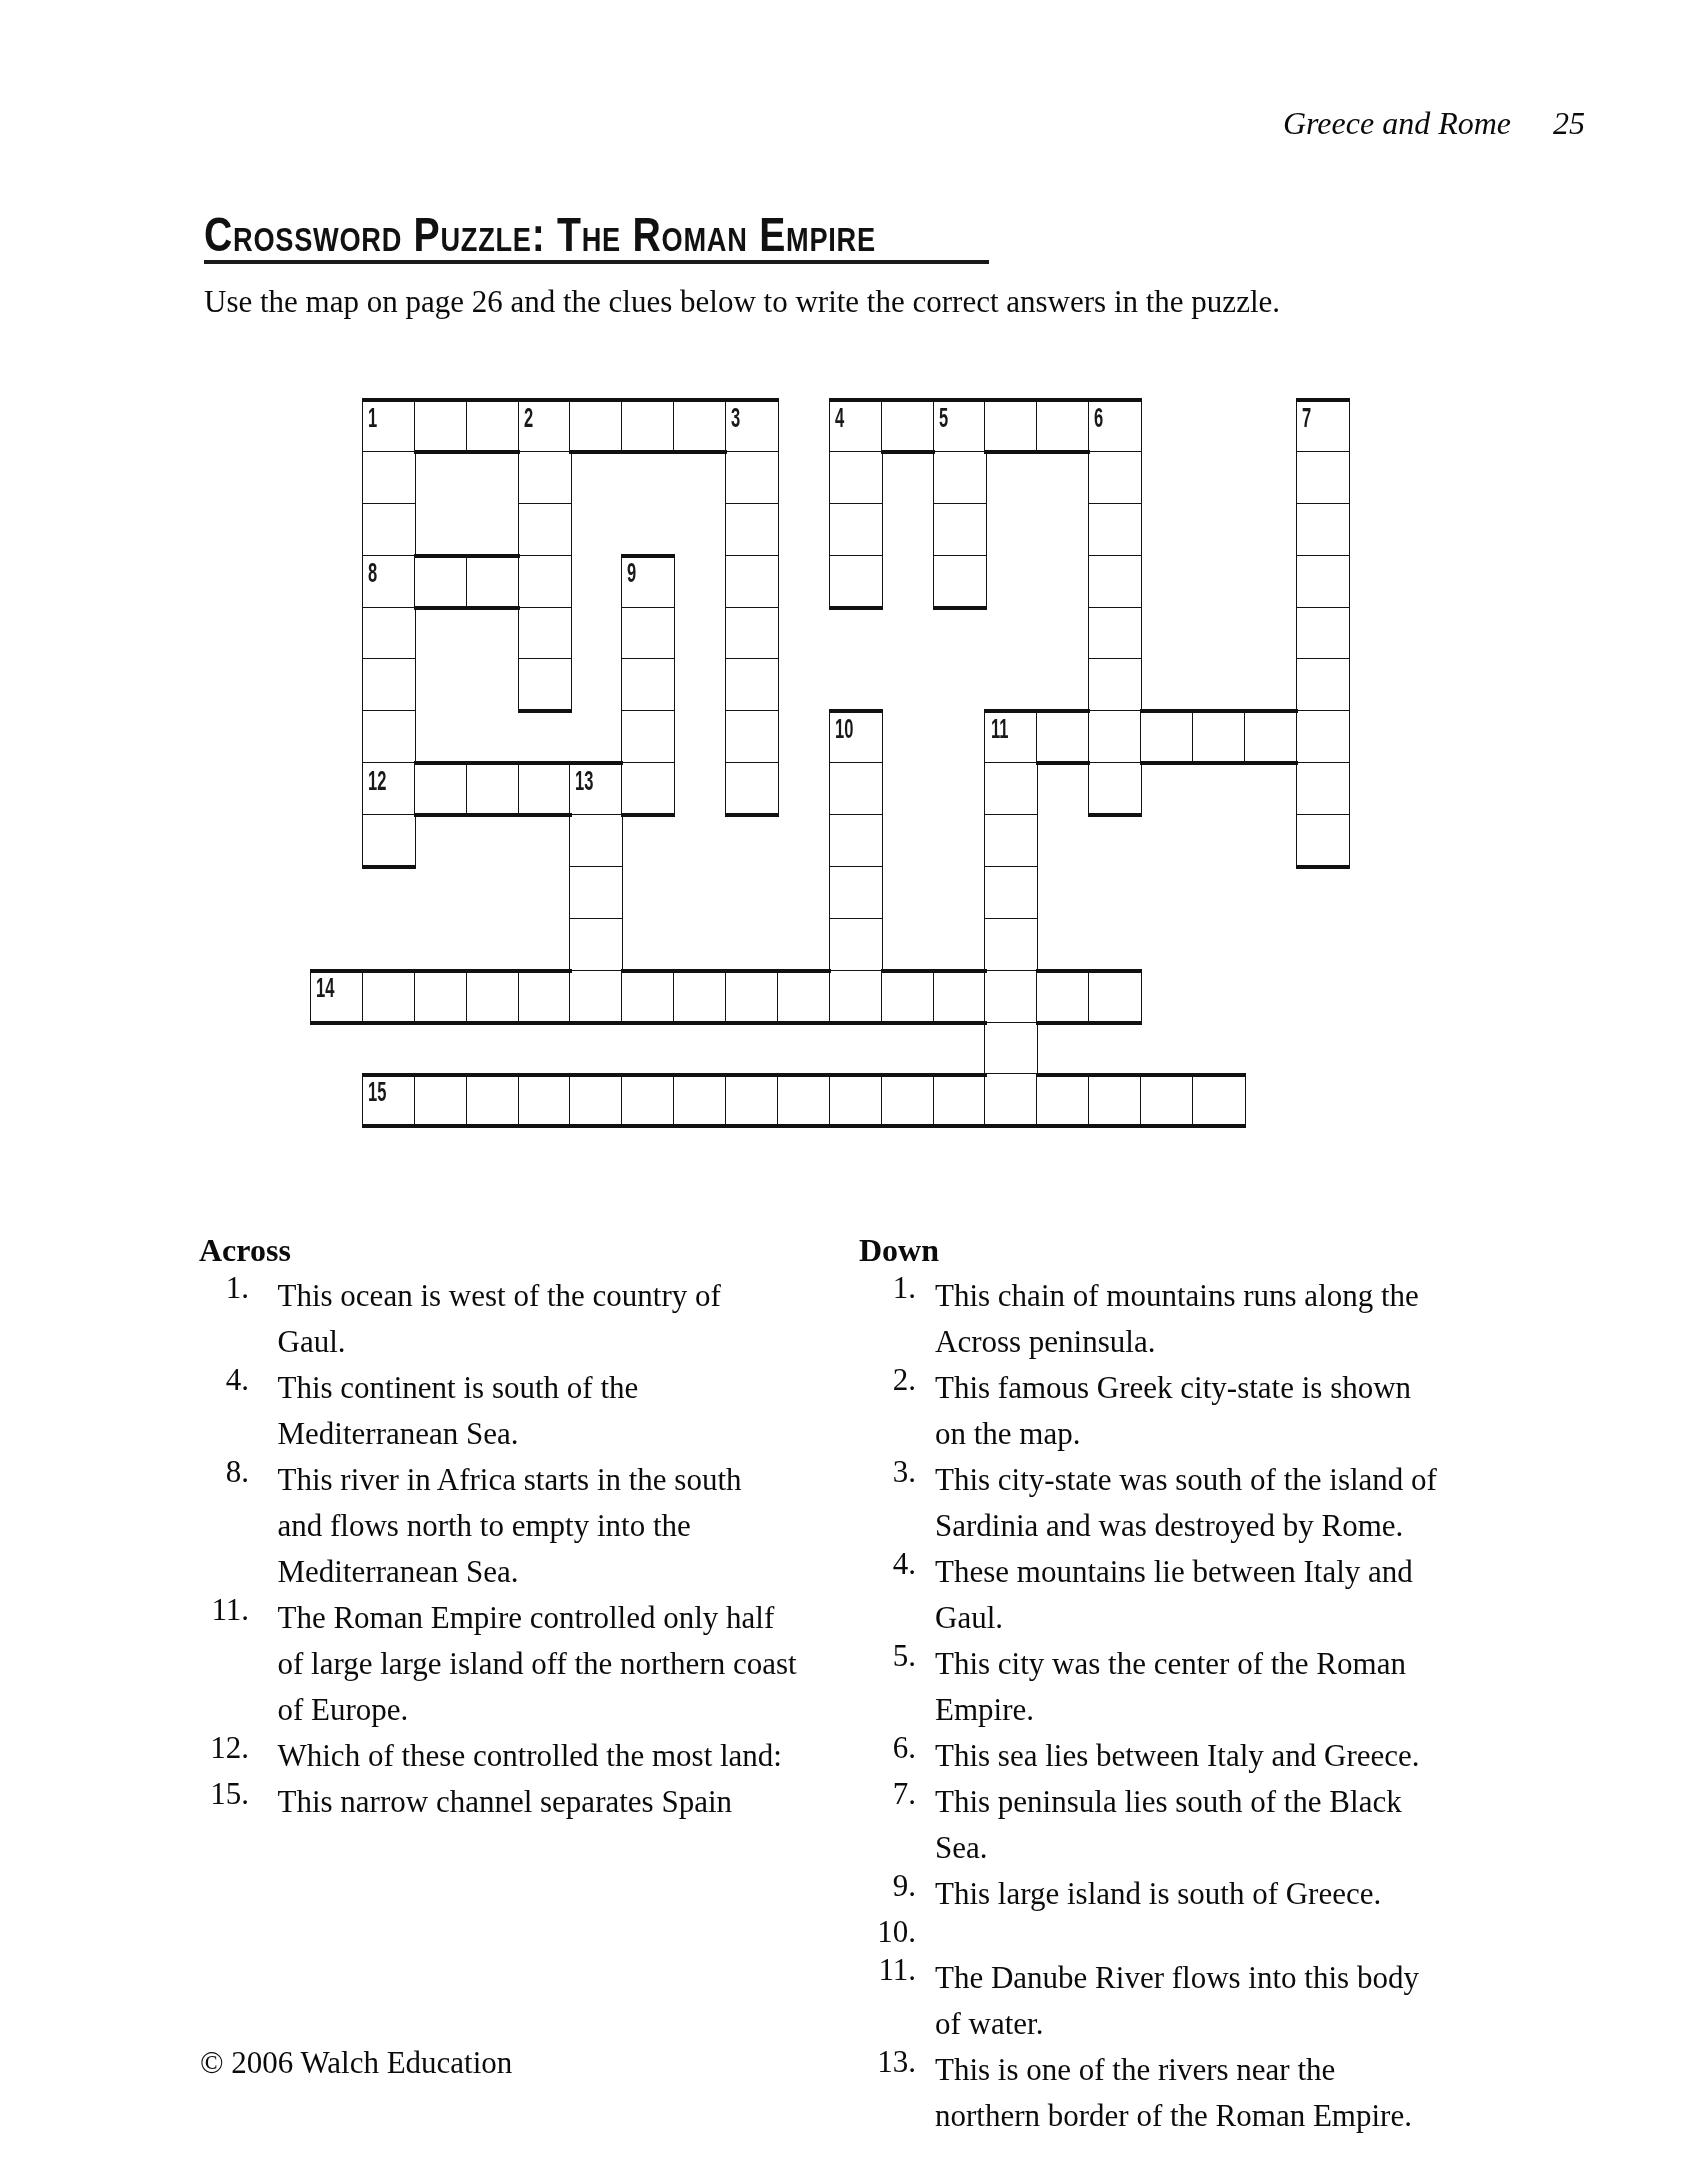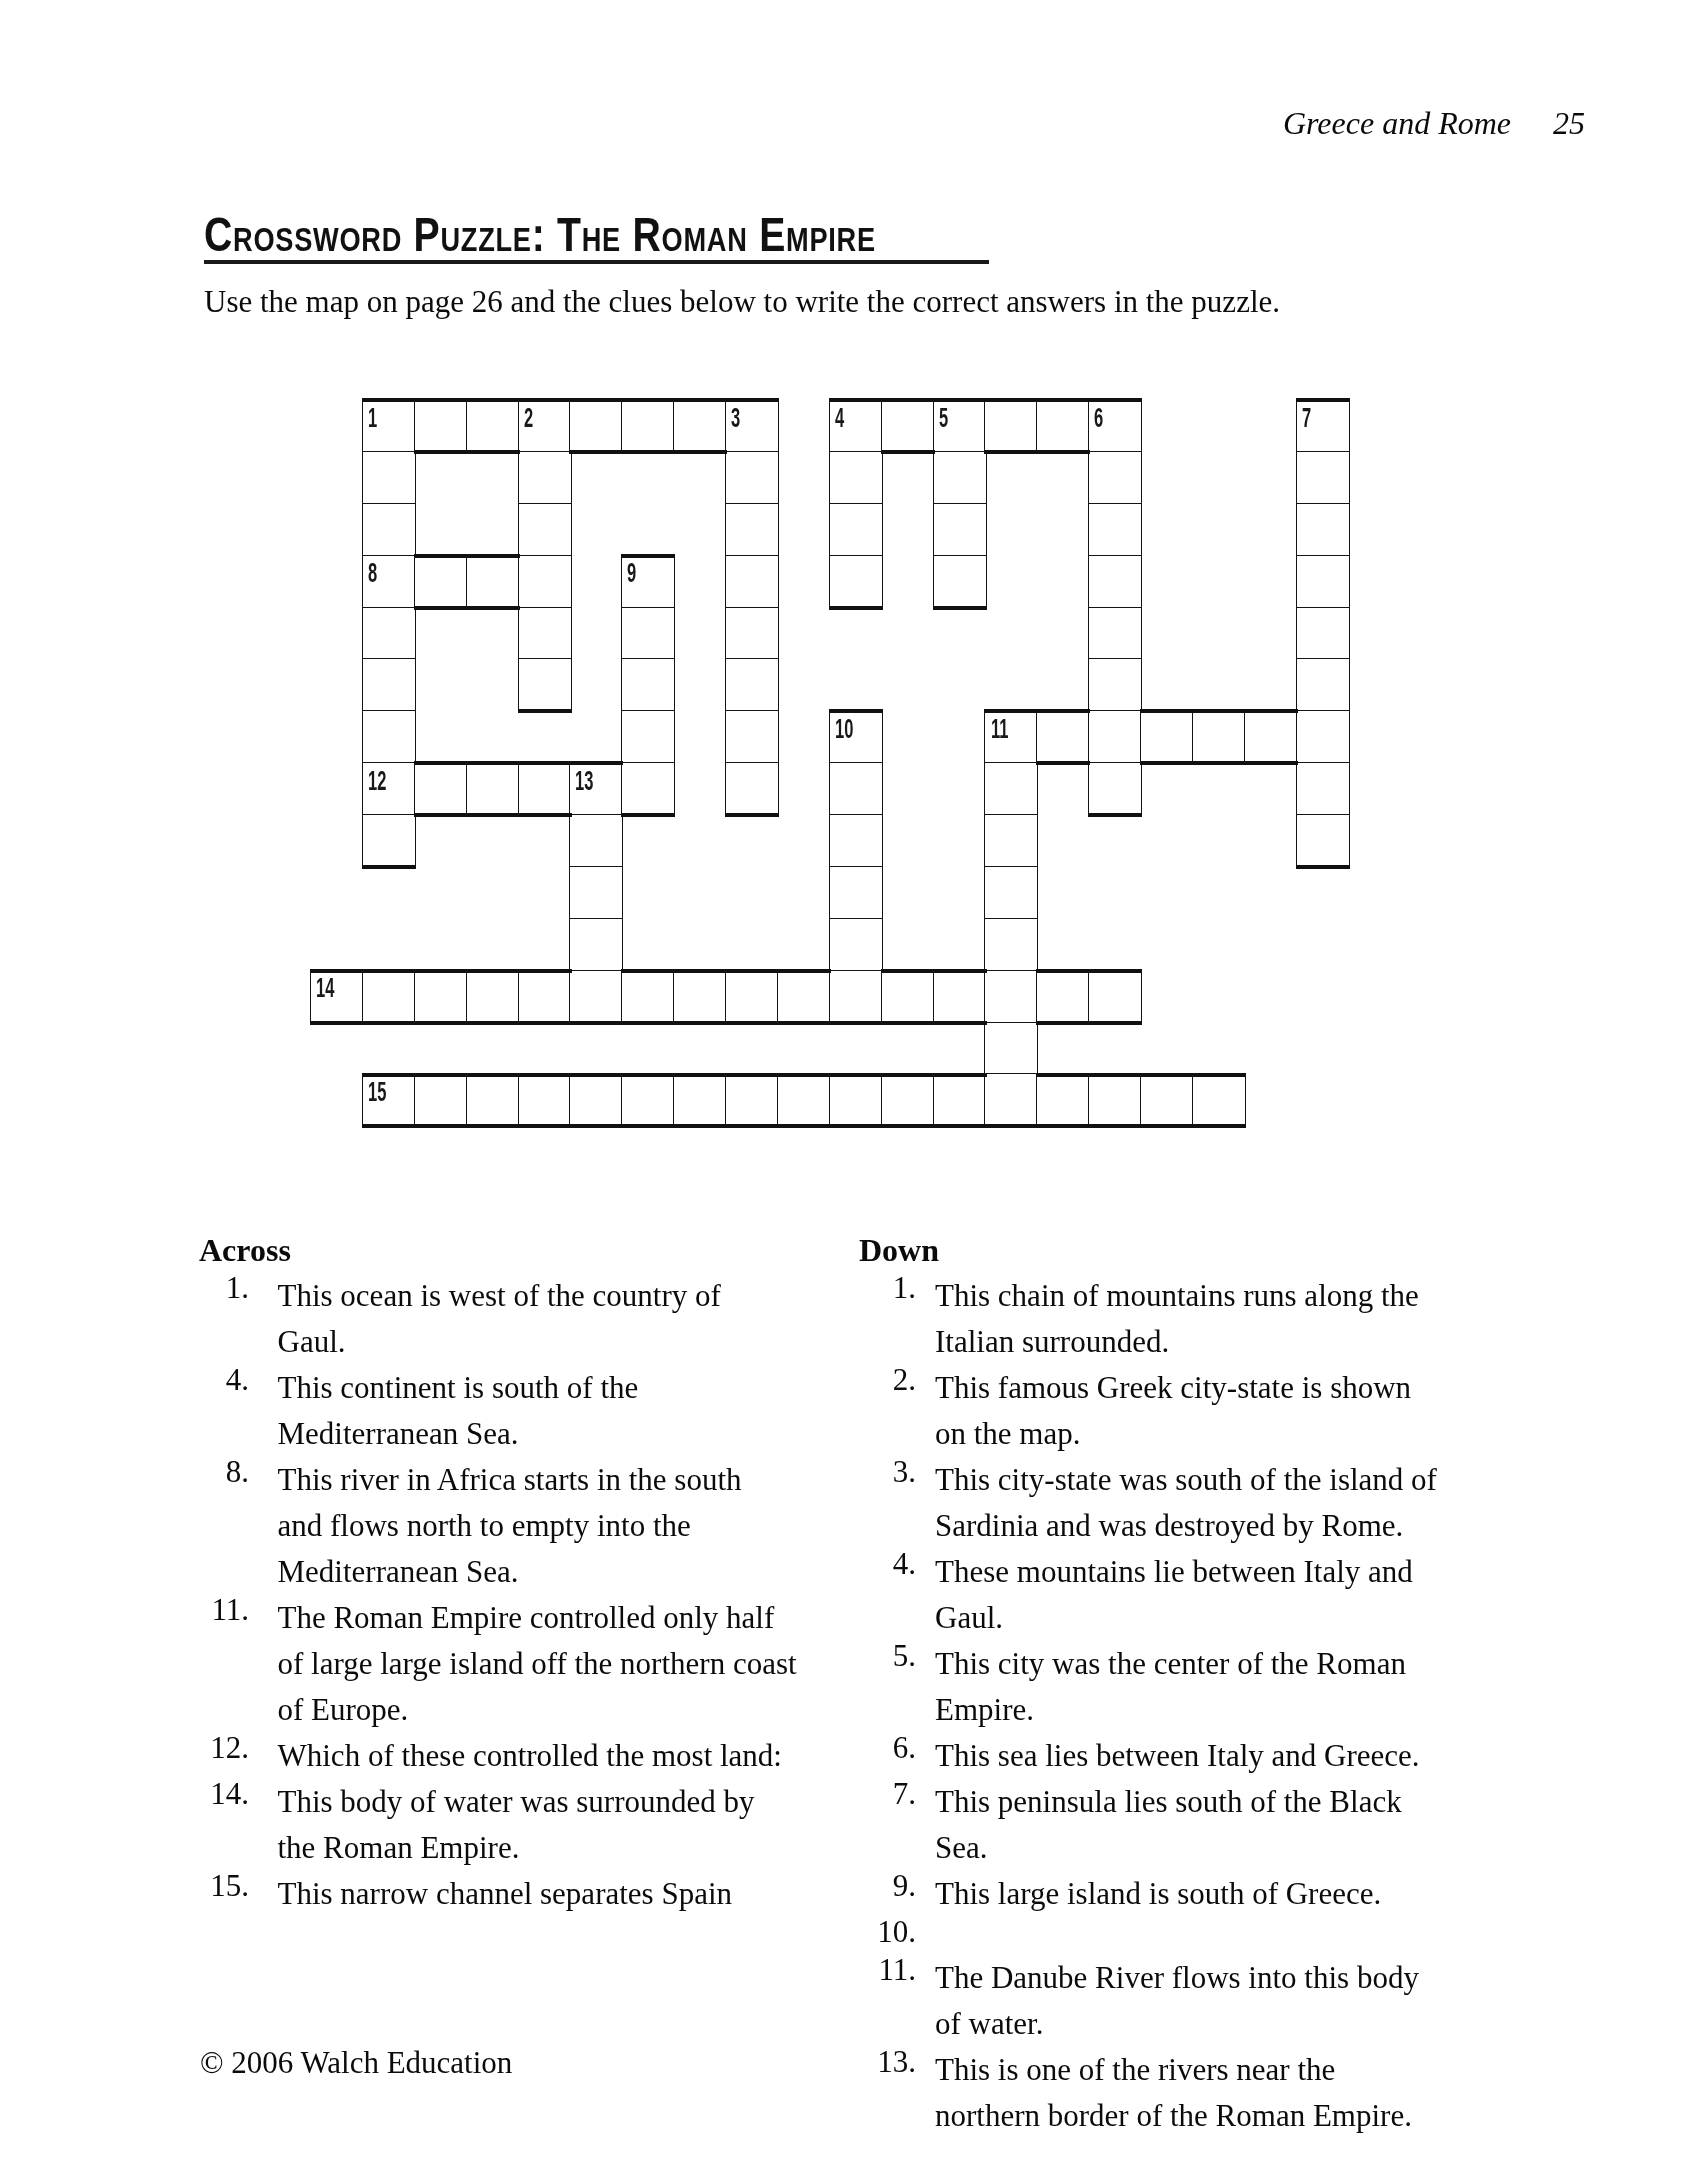"Italian surrounded." div.clue-line { text: Italian surrounded -> Across peninsula }
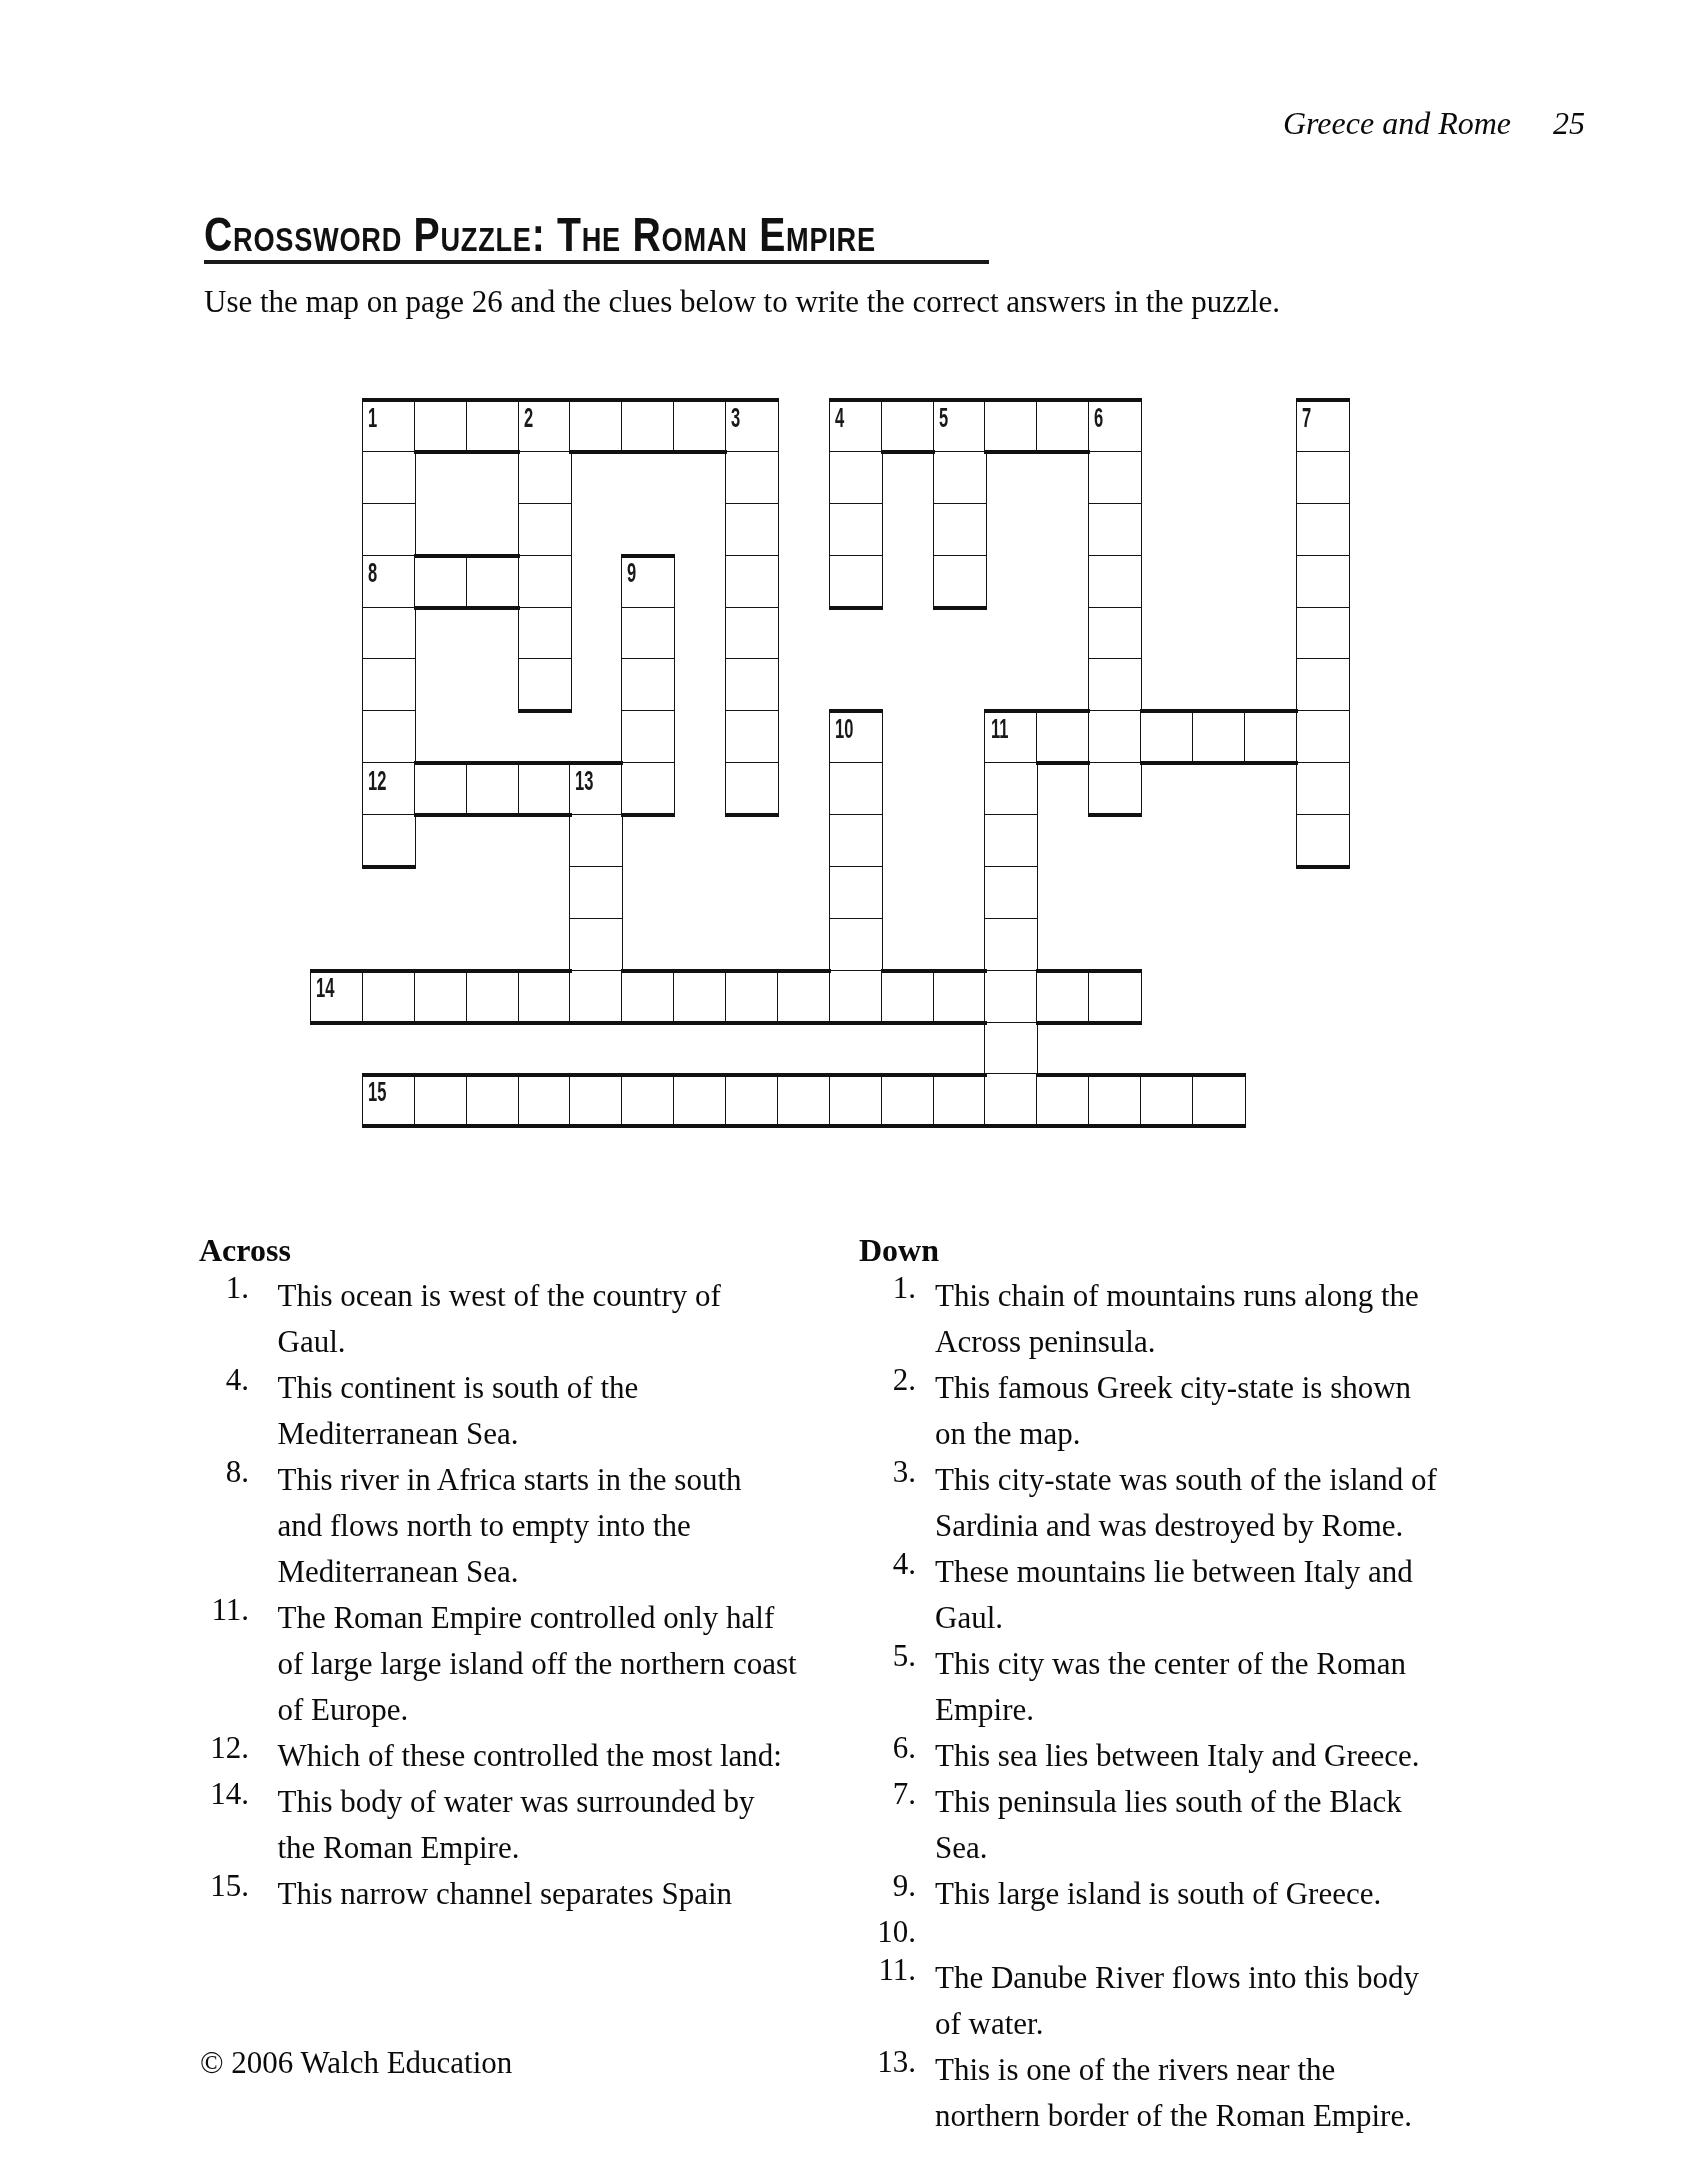"14." div.clue-row { html: <div> <span>14.</span> <div> <div>This body of water was surrounded by</div> <div>the Roman Empire.</div> </div> </div> -> none }
